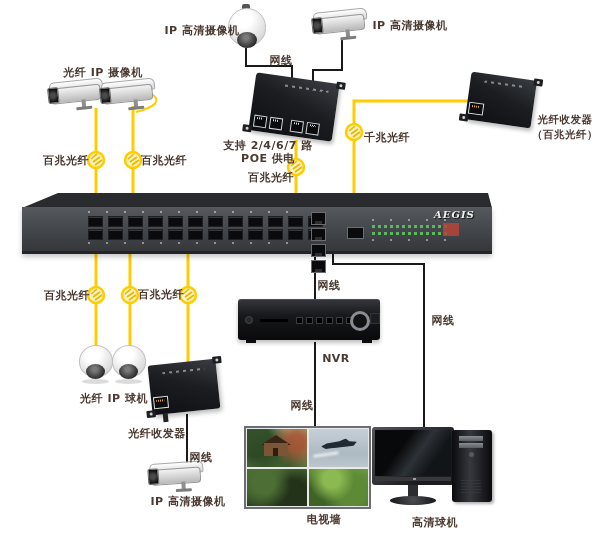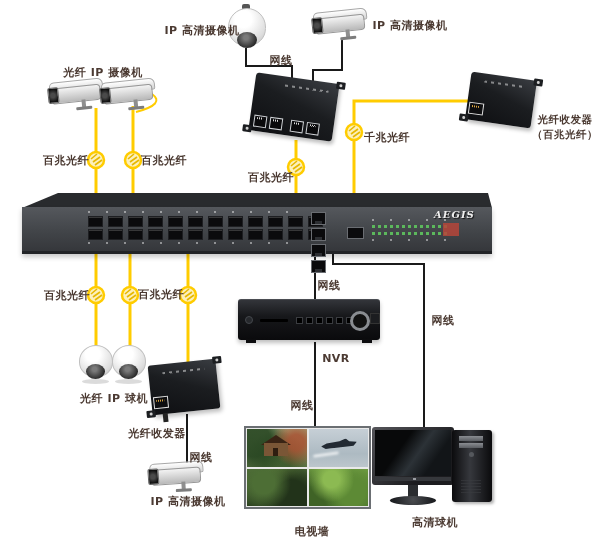"支持 2/4/6/7 路" div.lbl { html: none -> <div> <div>支持 2/4/6/7 路</div> <div>POE 供电</div> </div> }
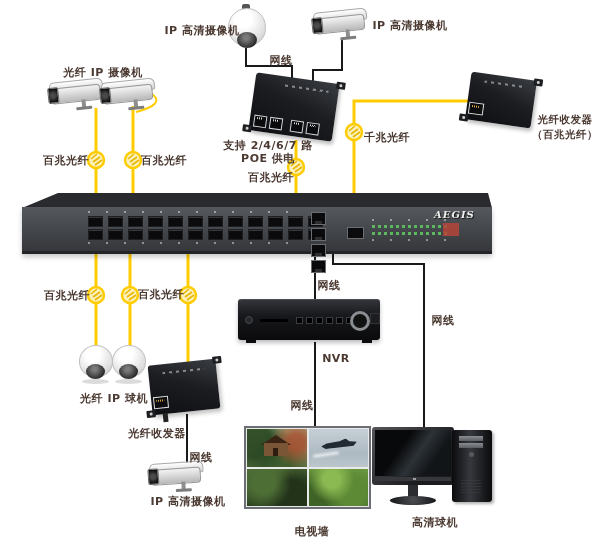"电视墙" div.lbl { left: 312px -> 324px; margin-top: 12px -> none }
